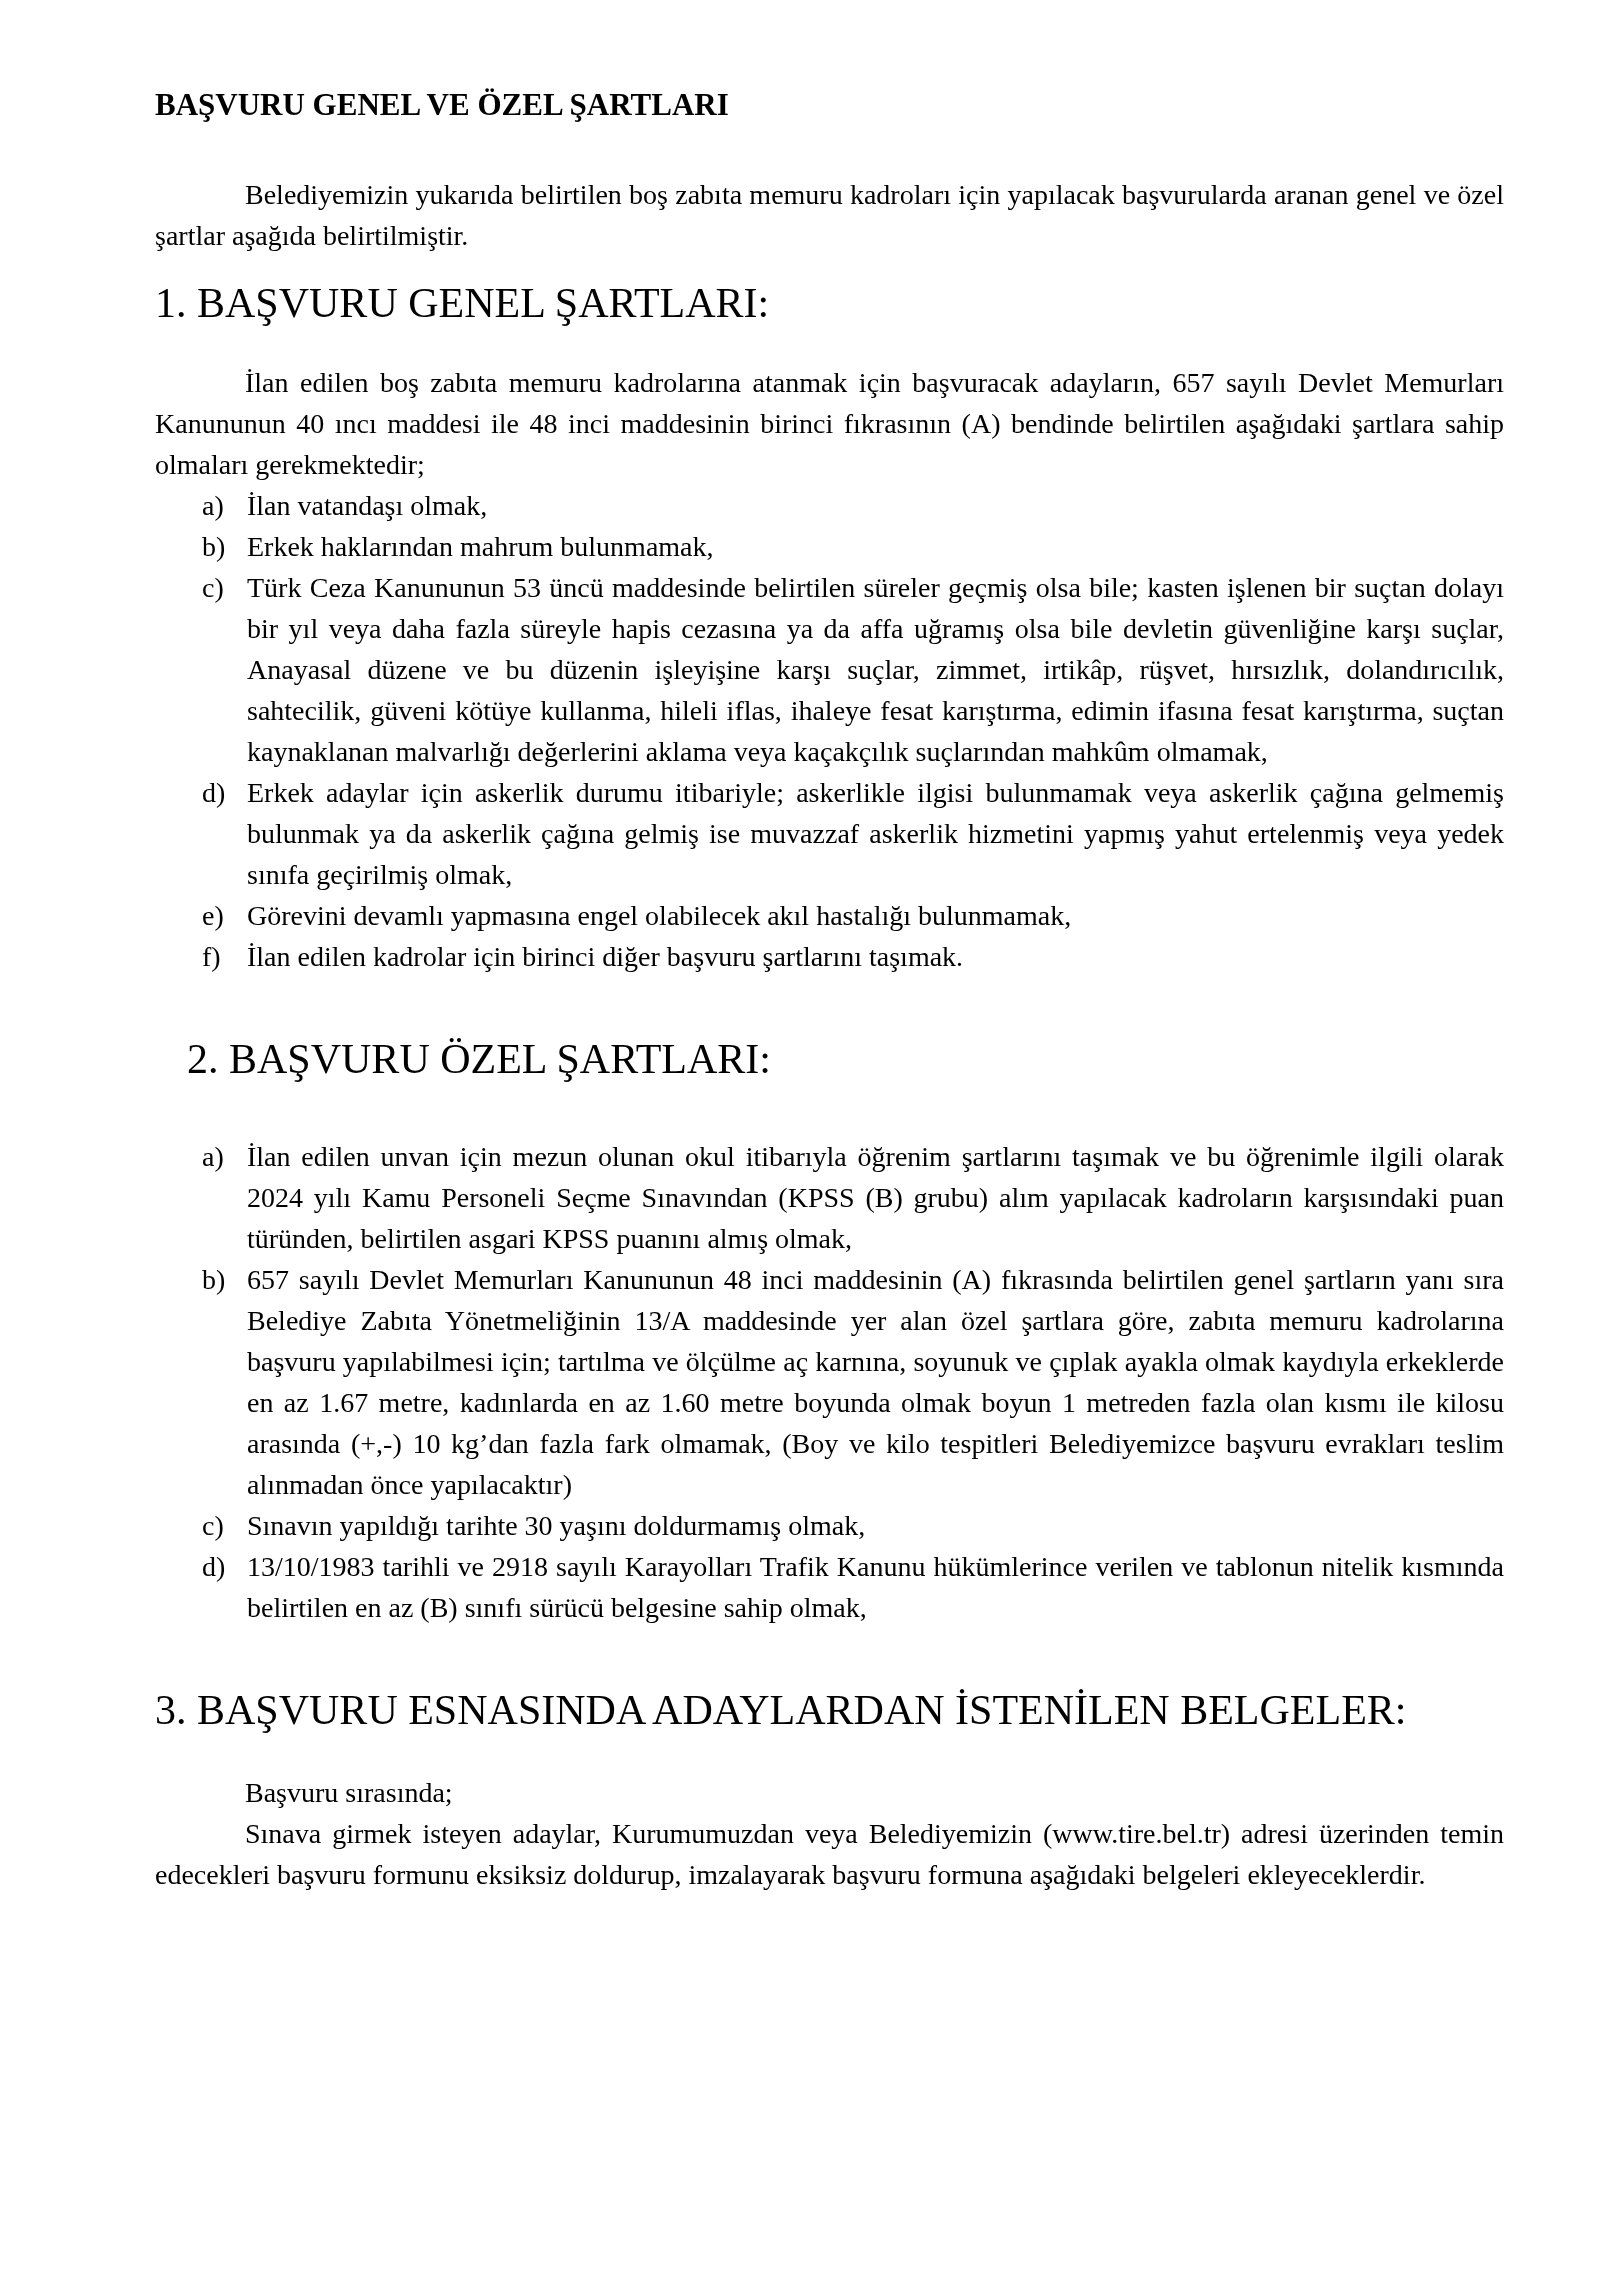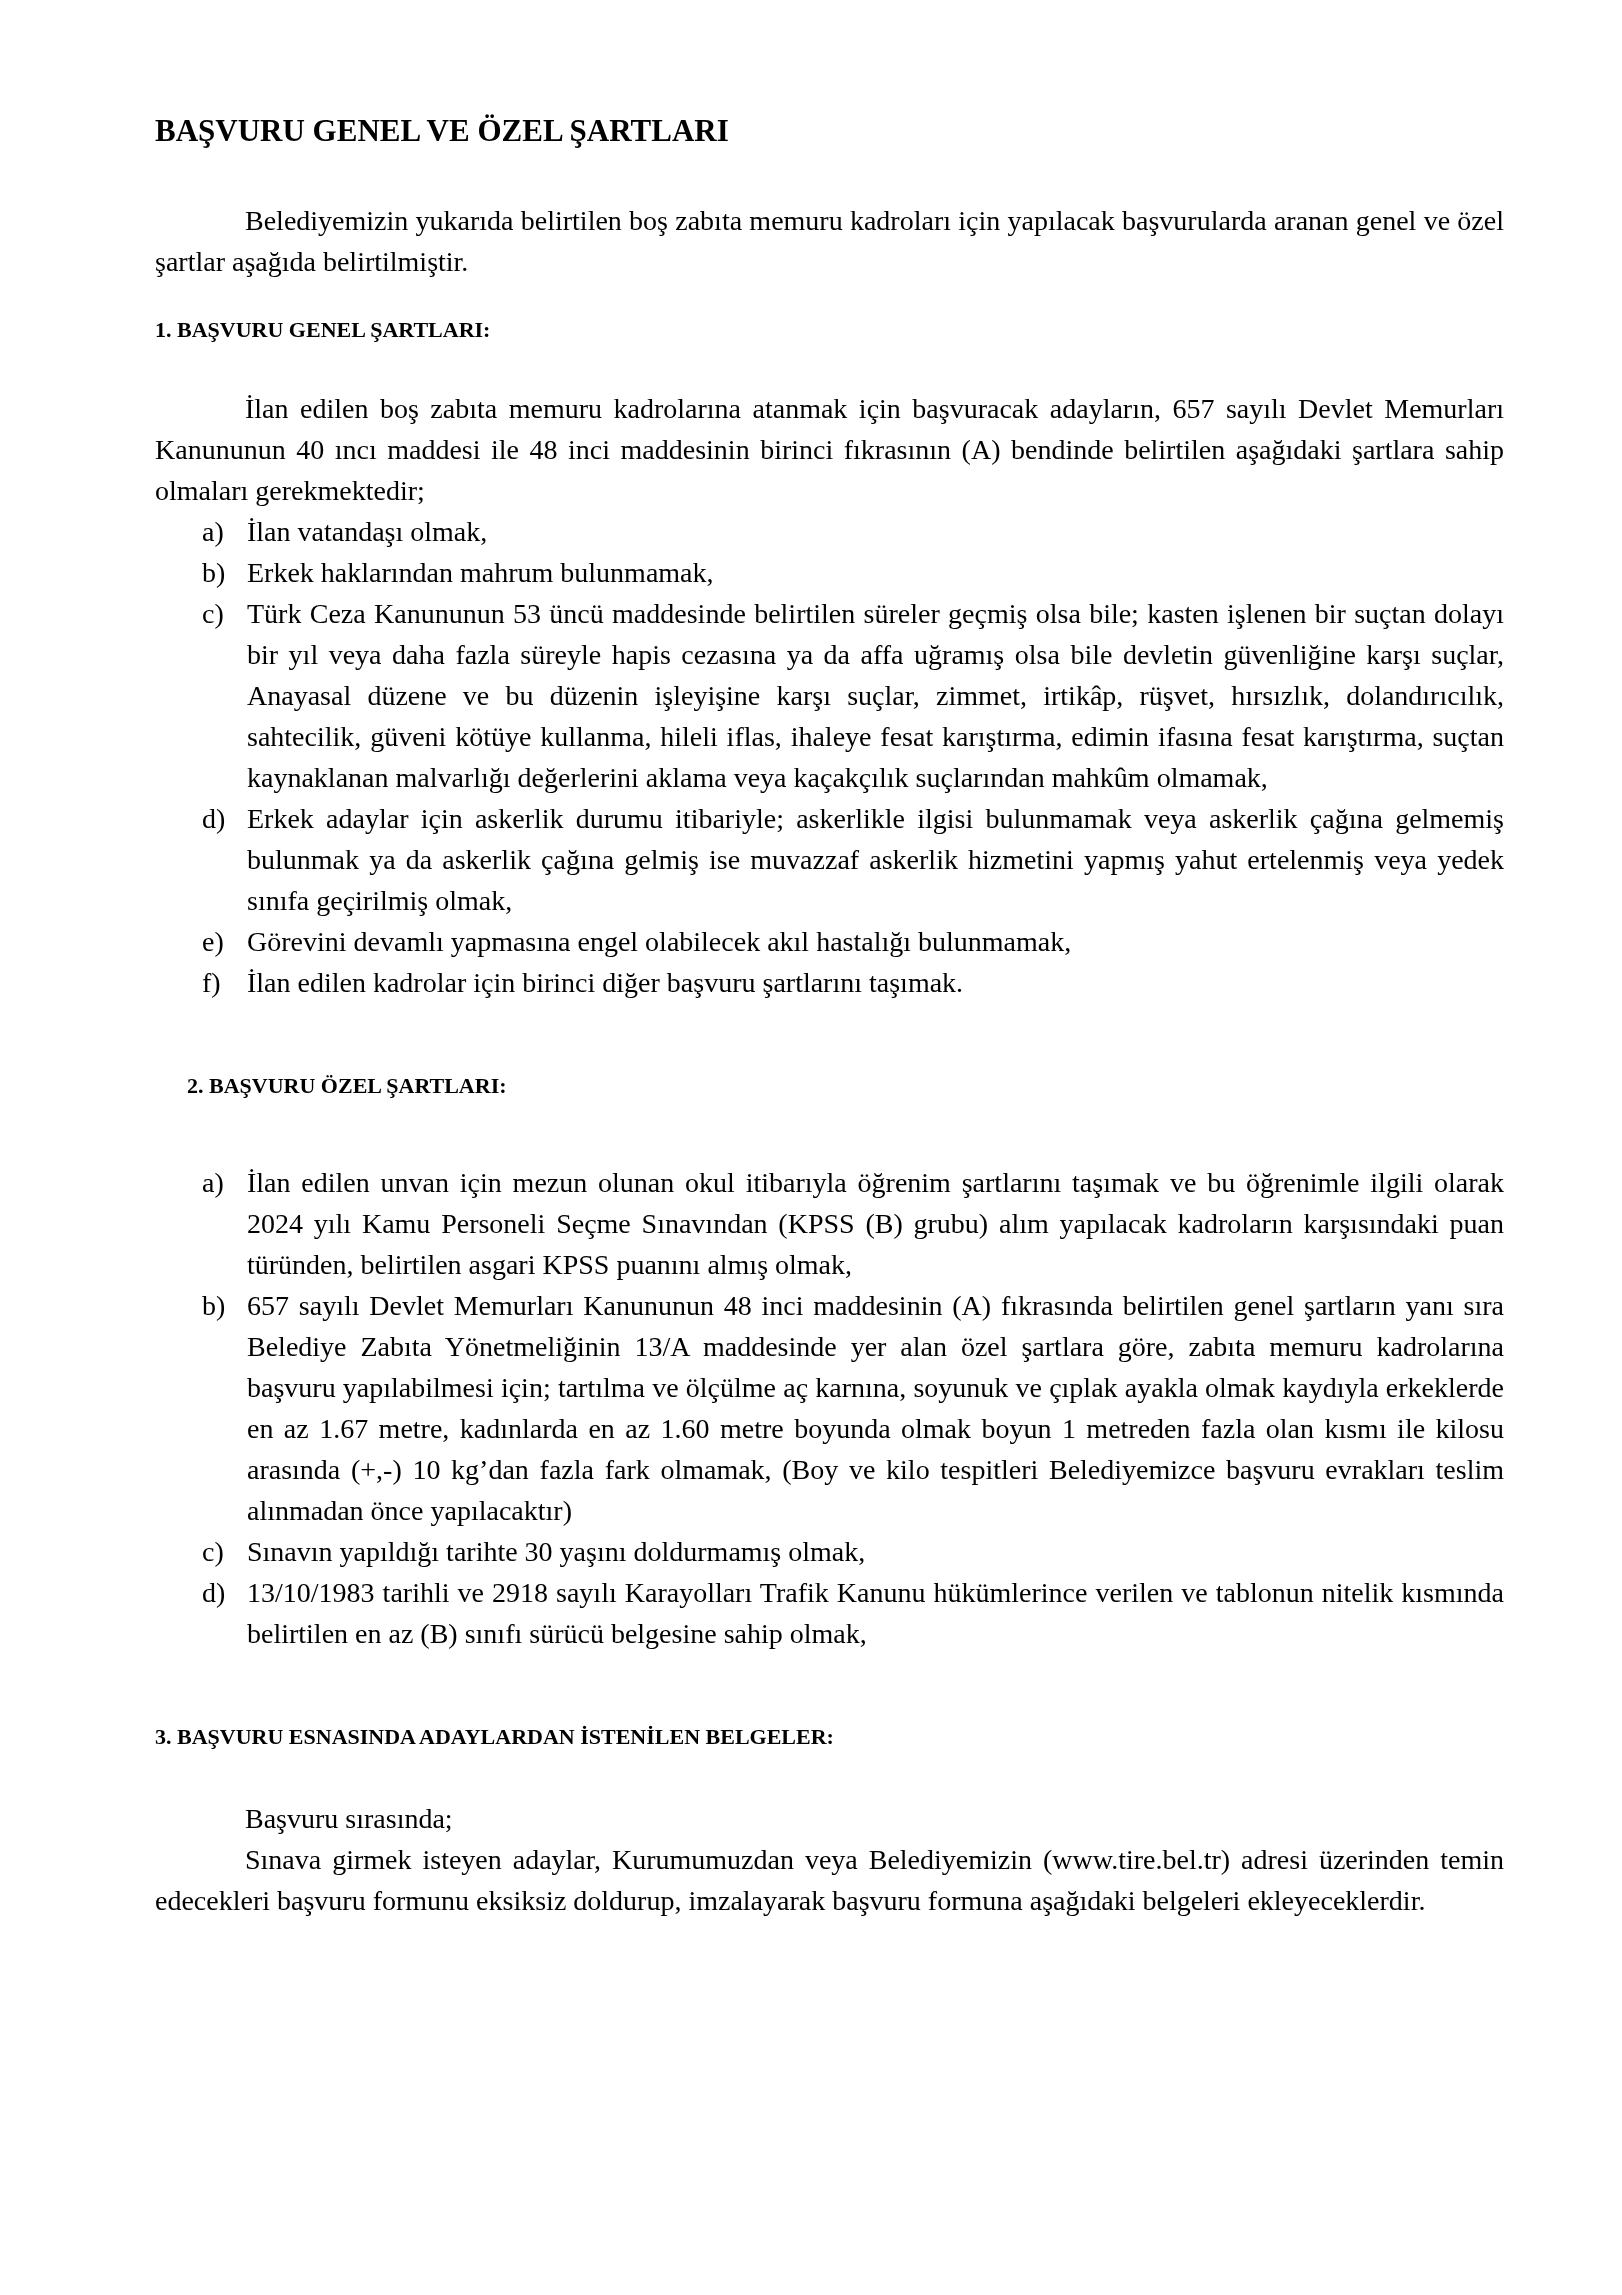"BAŞVURU GENEL VE ÖZEL ŞARTLARI" .page { padding: 110px 119px 0 155px -> 84px 119px 0 155px }
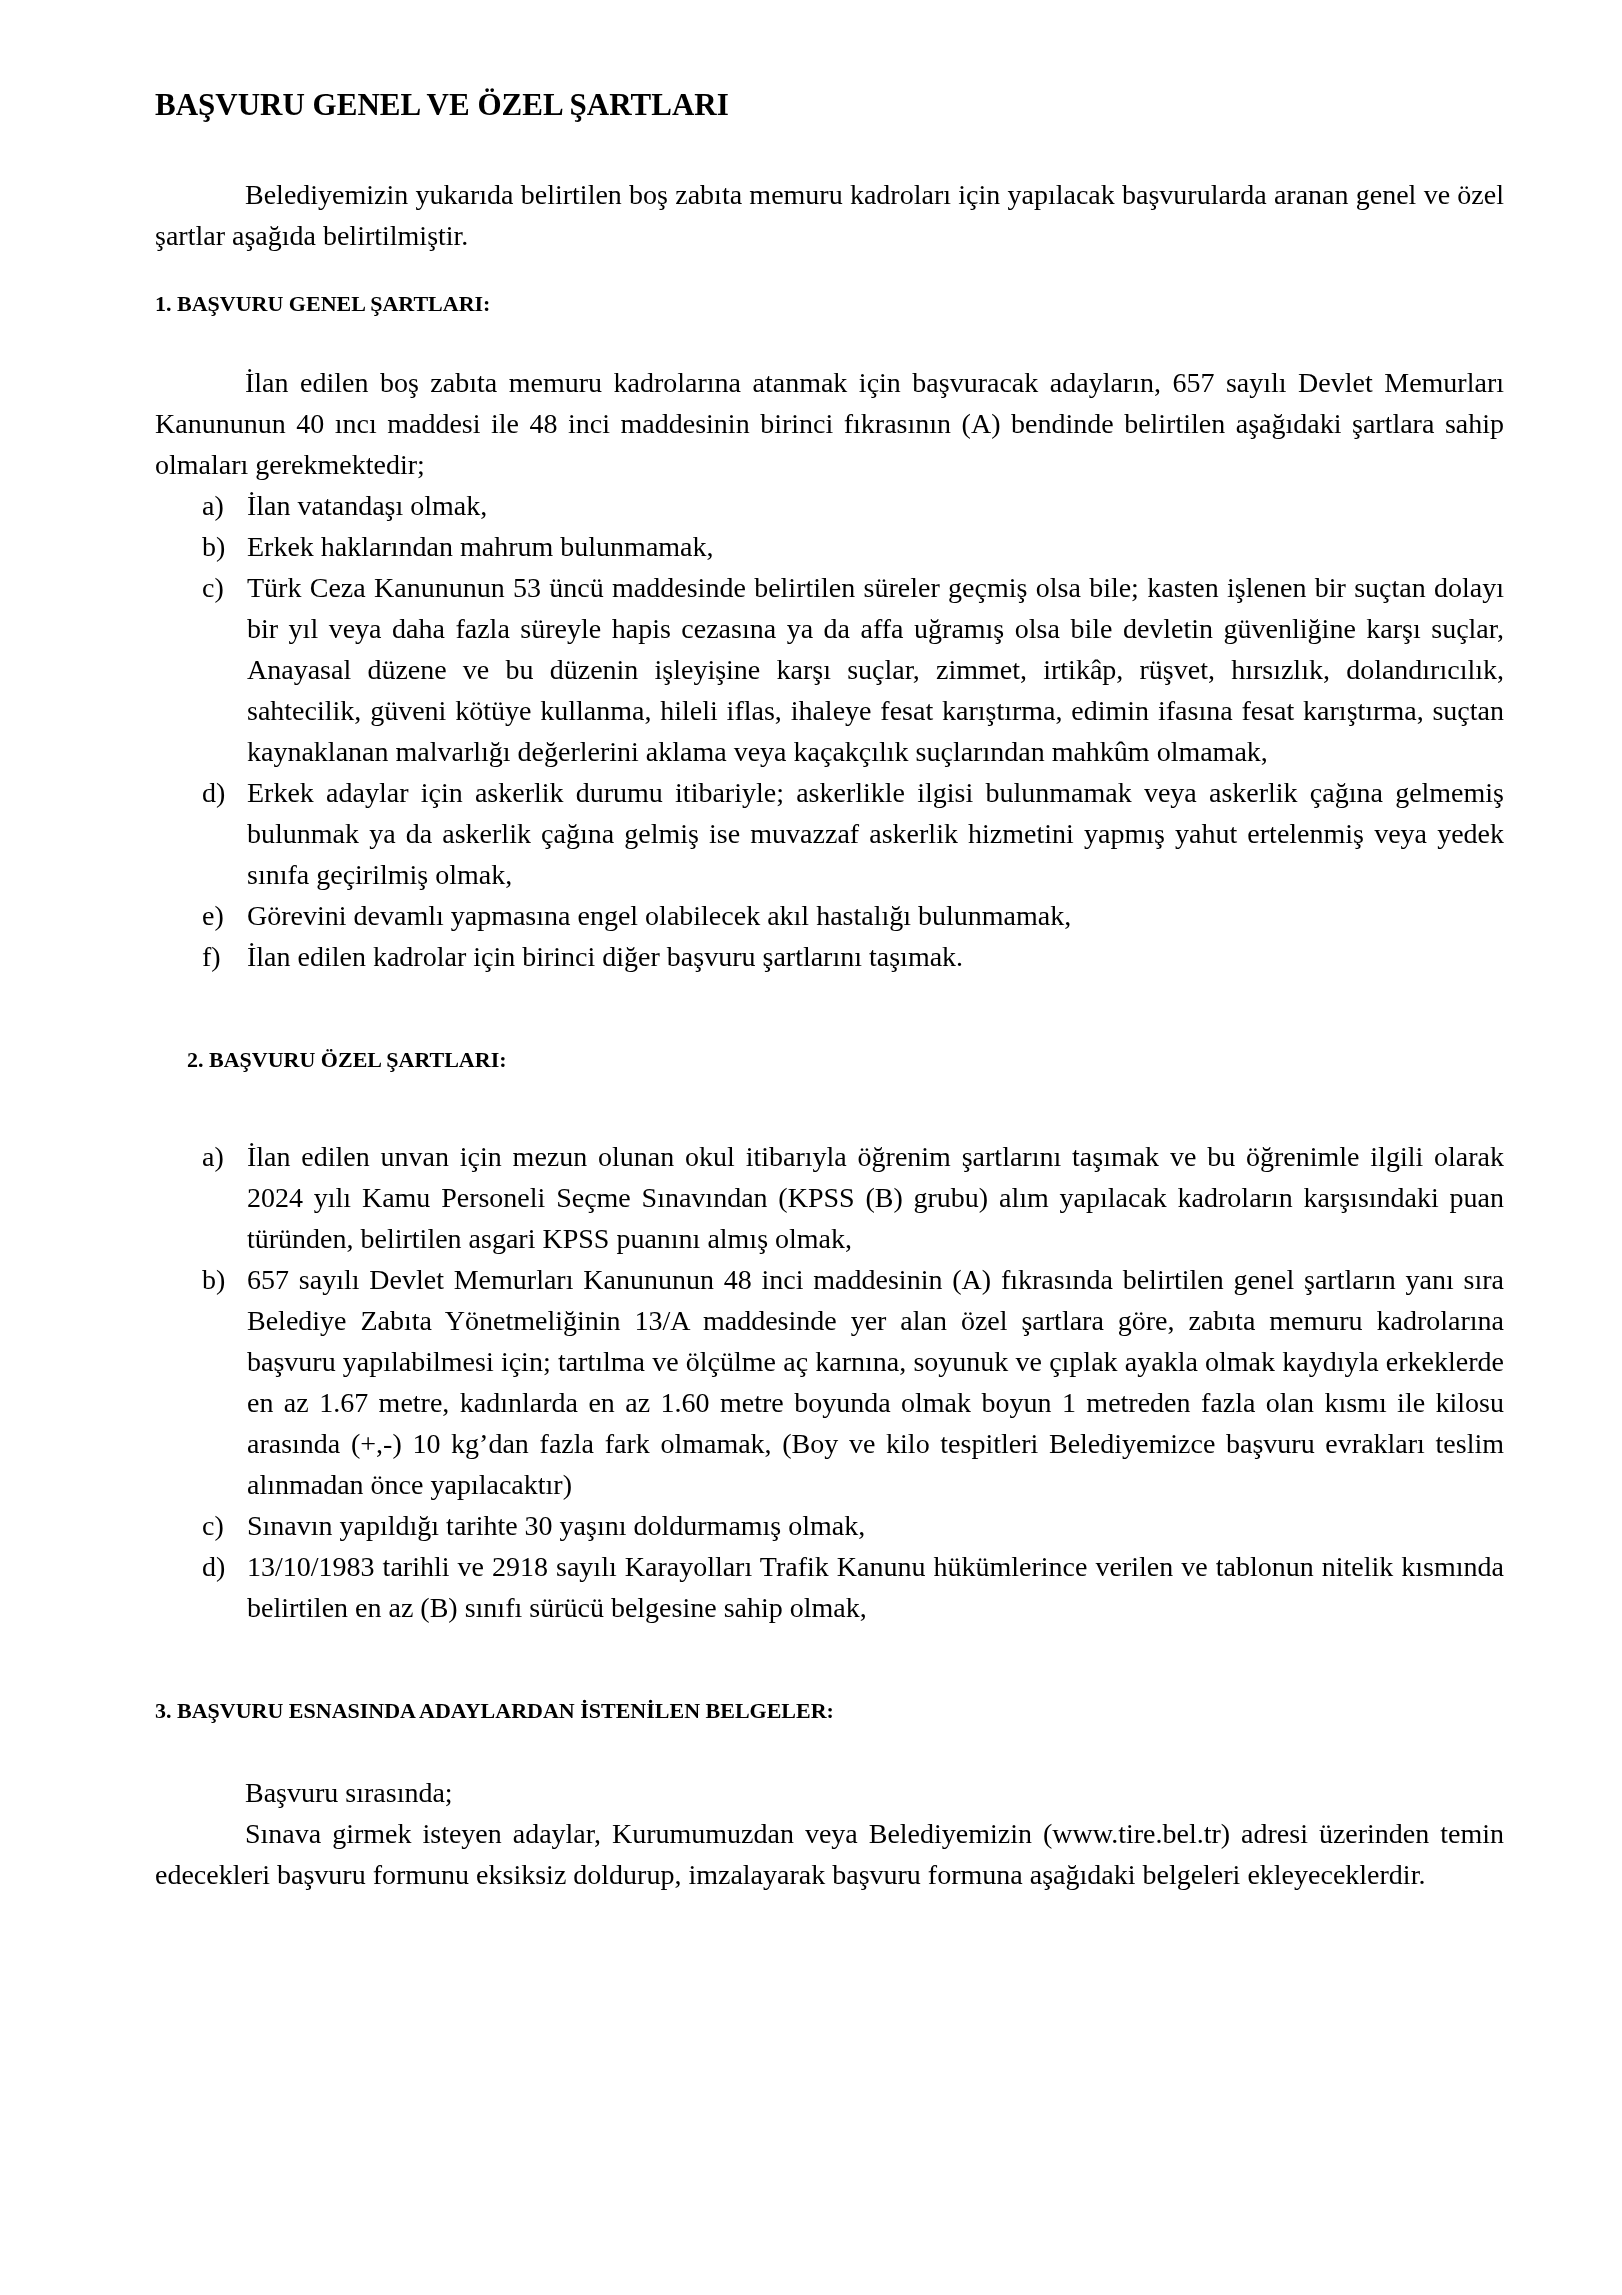"1. BAŞVURU GENEL ŞARTLARI:" .heading { font-size: 22px -> 42px; font-weight: bold -> normal }
